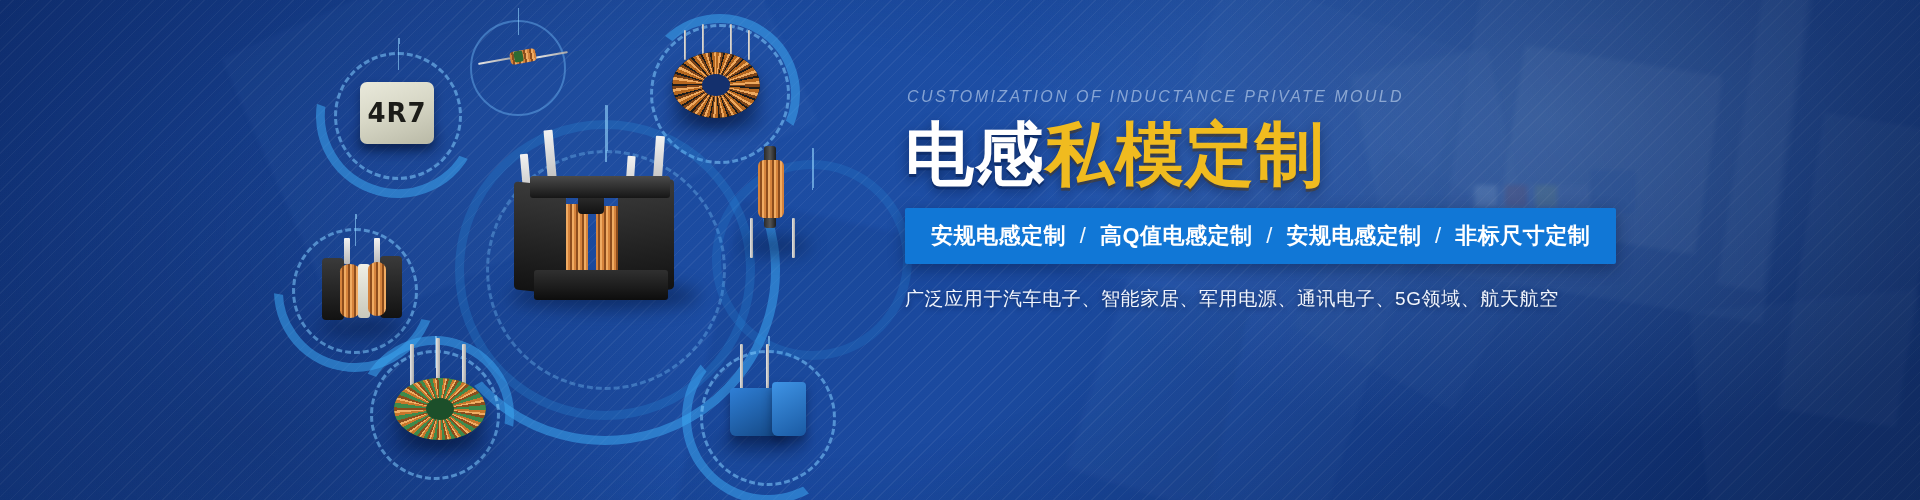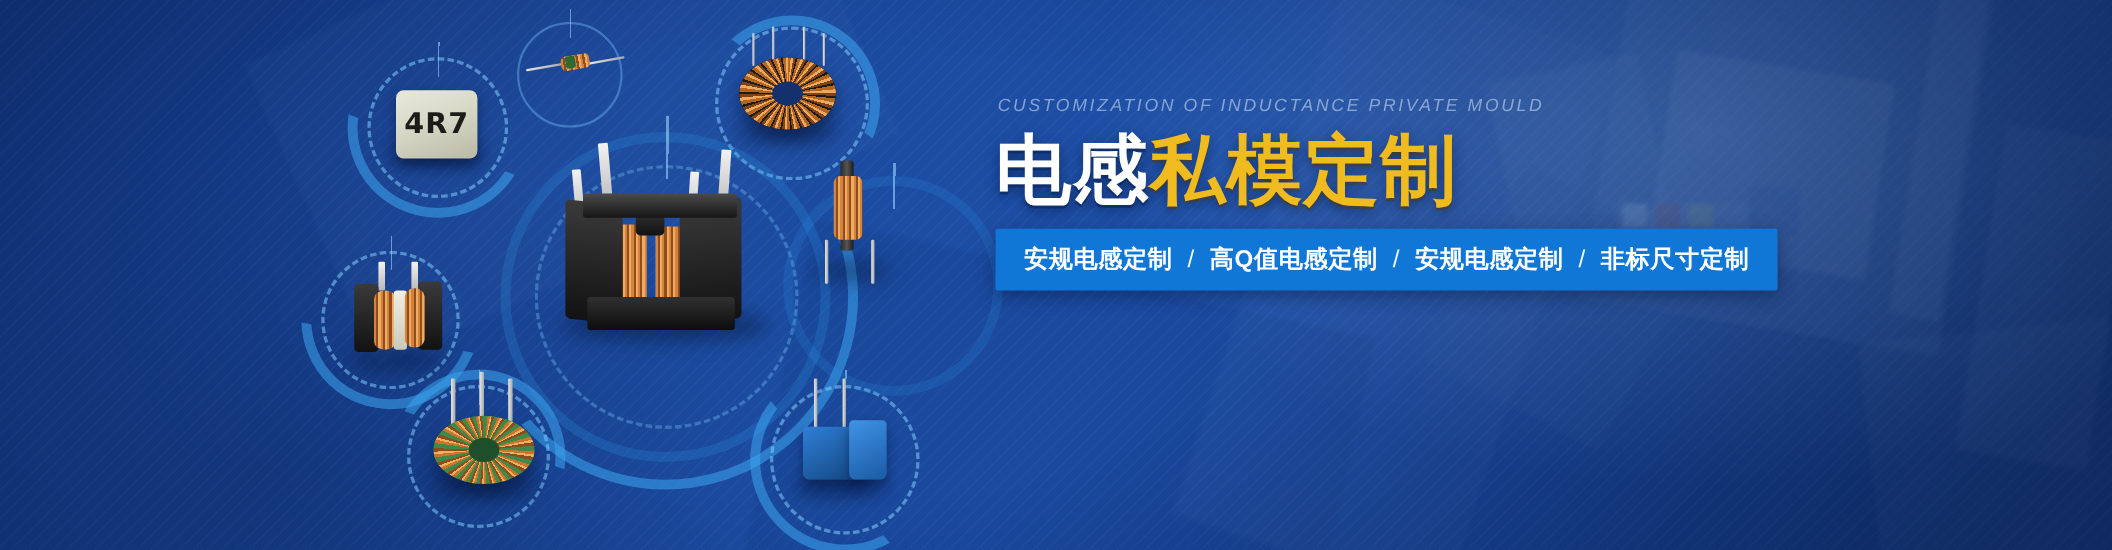"广泛应用于汽车电子、智能家居、军用电源、通讯电子、5G领域、航天航空" div.desc { html: none -> <div>广泛应用于汽车电子、智能家居、军用电源、通讯电子、5G领域、航天航空</div> }
